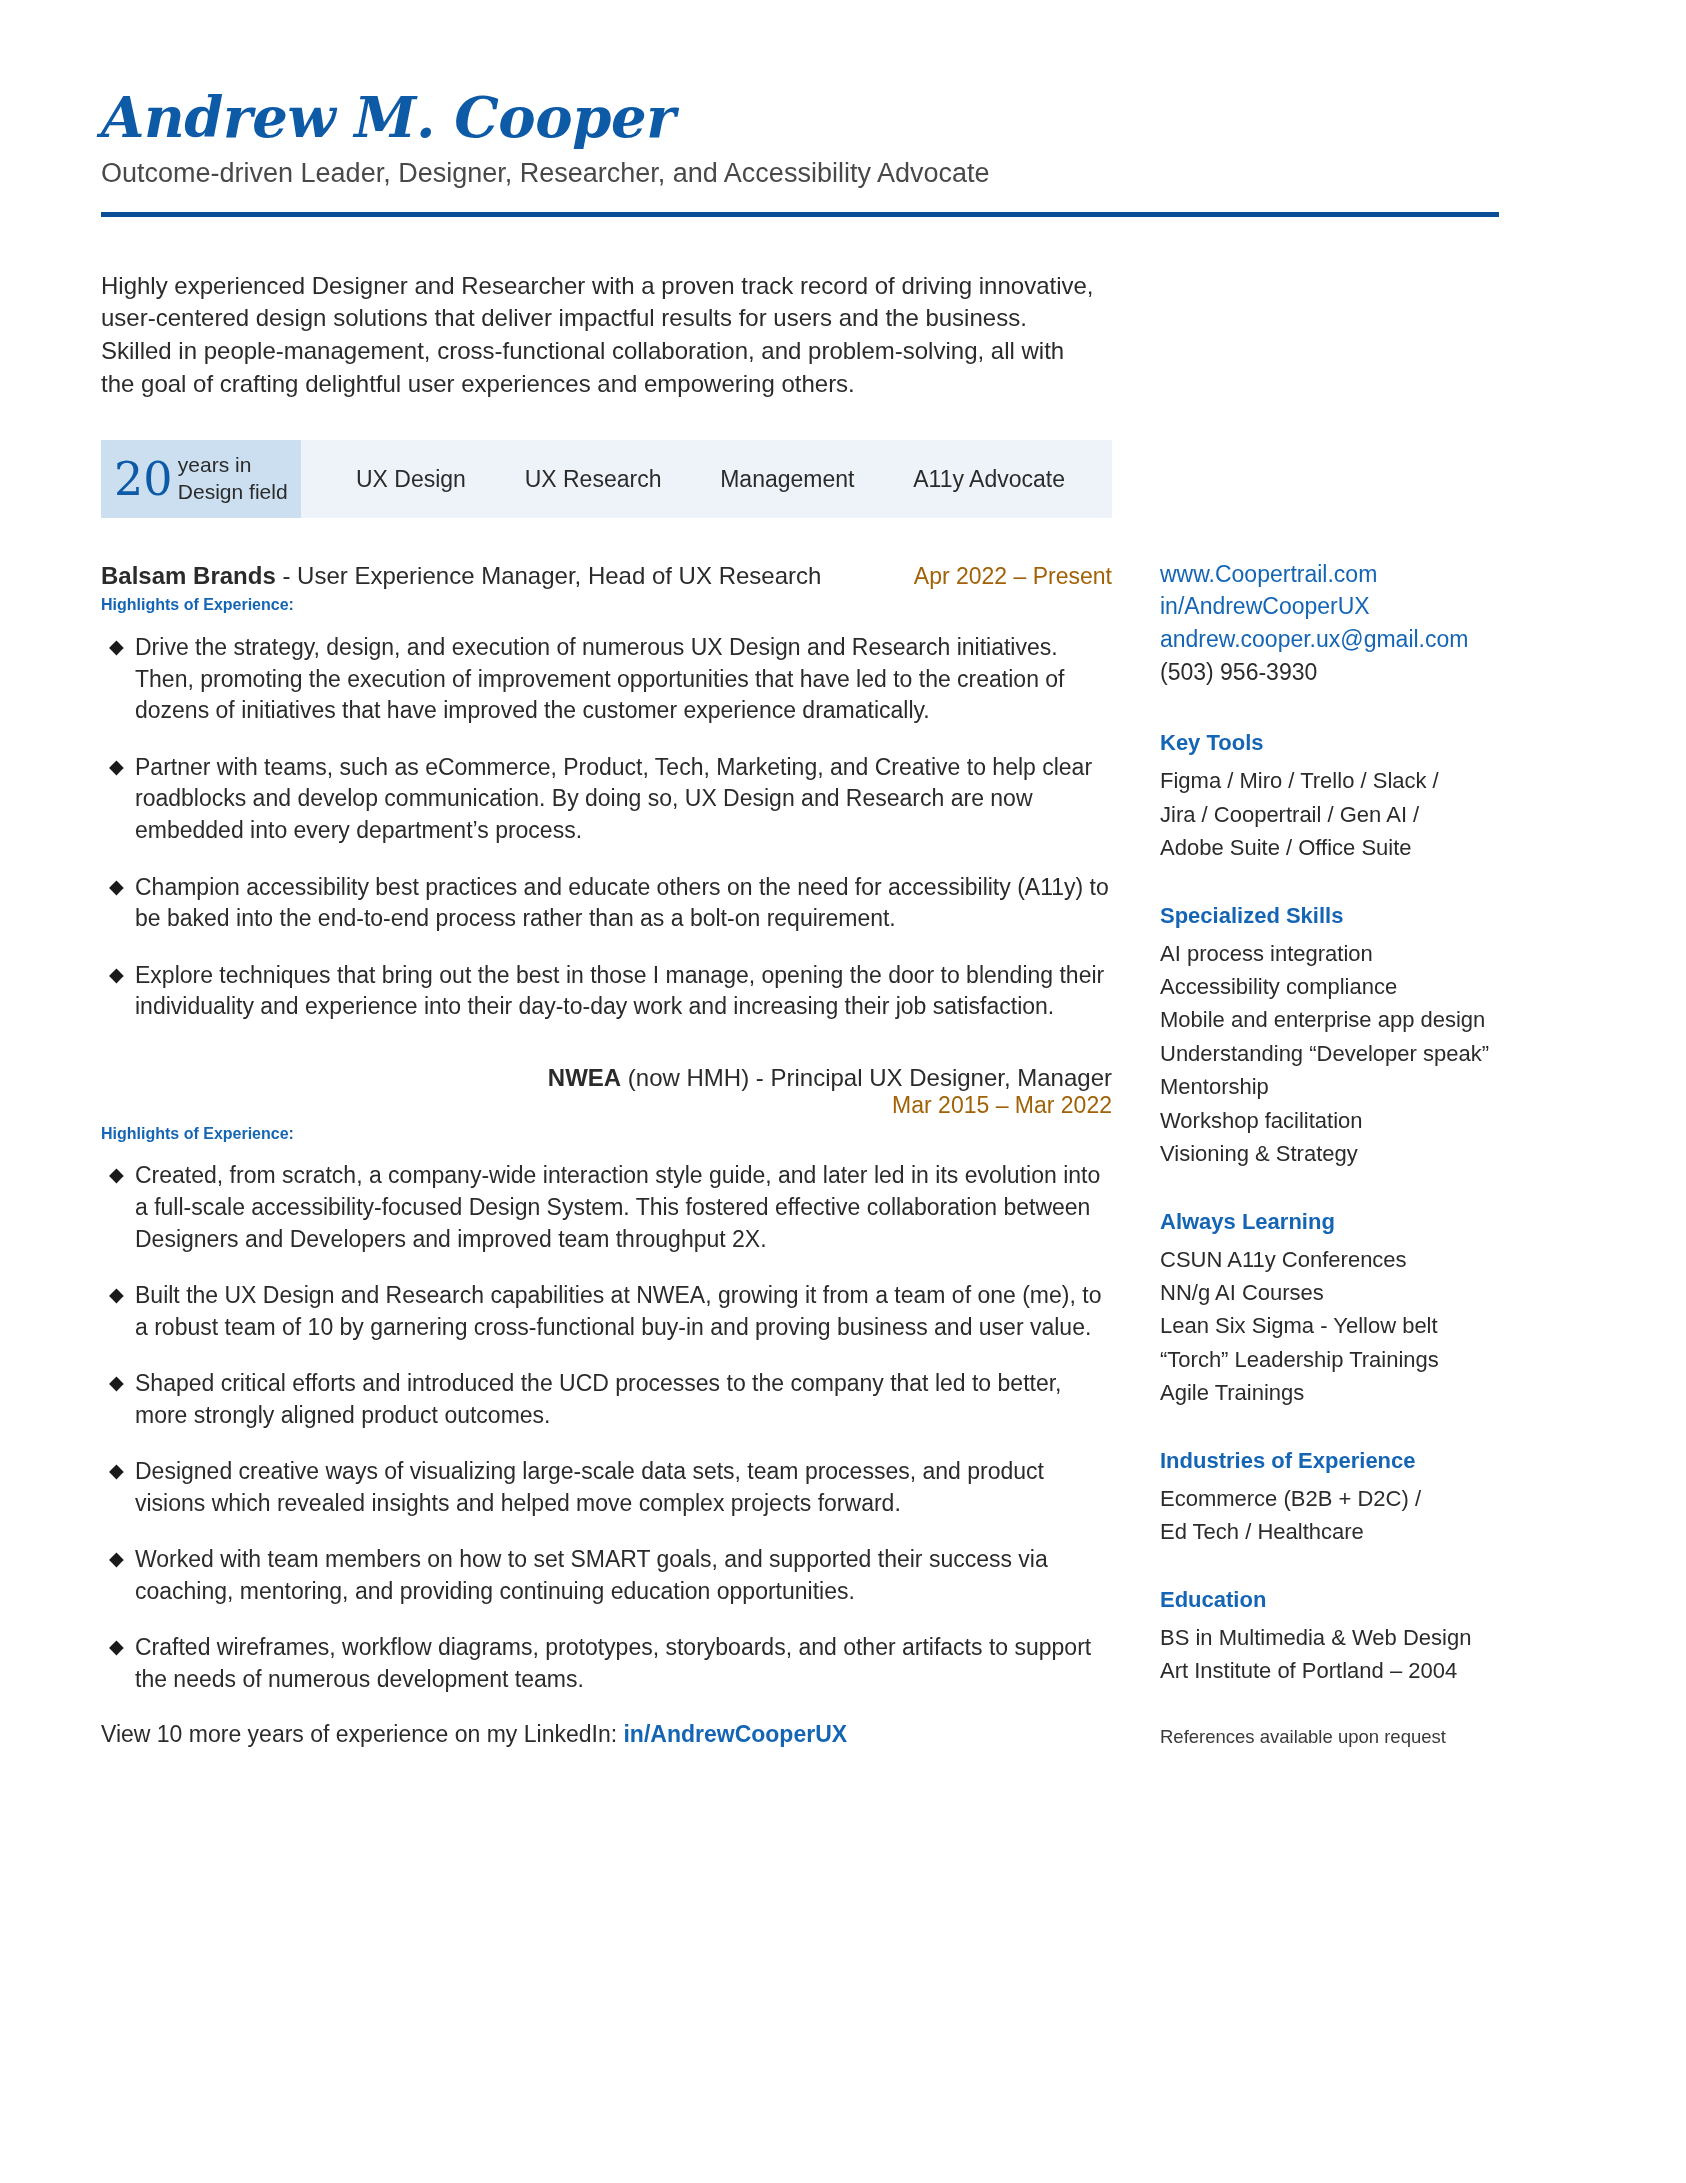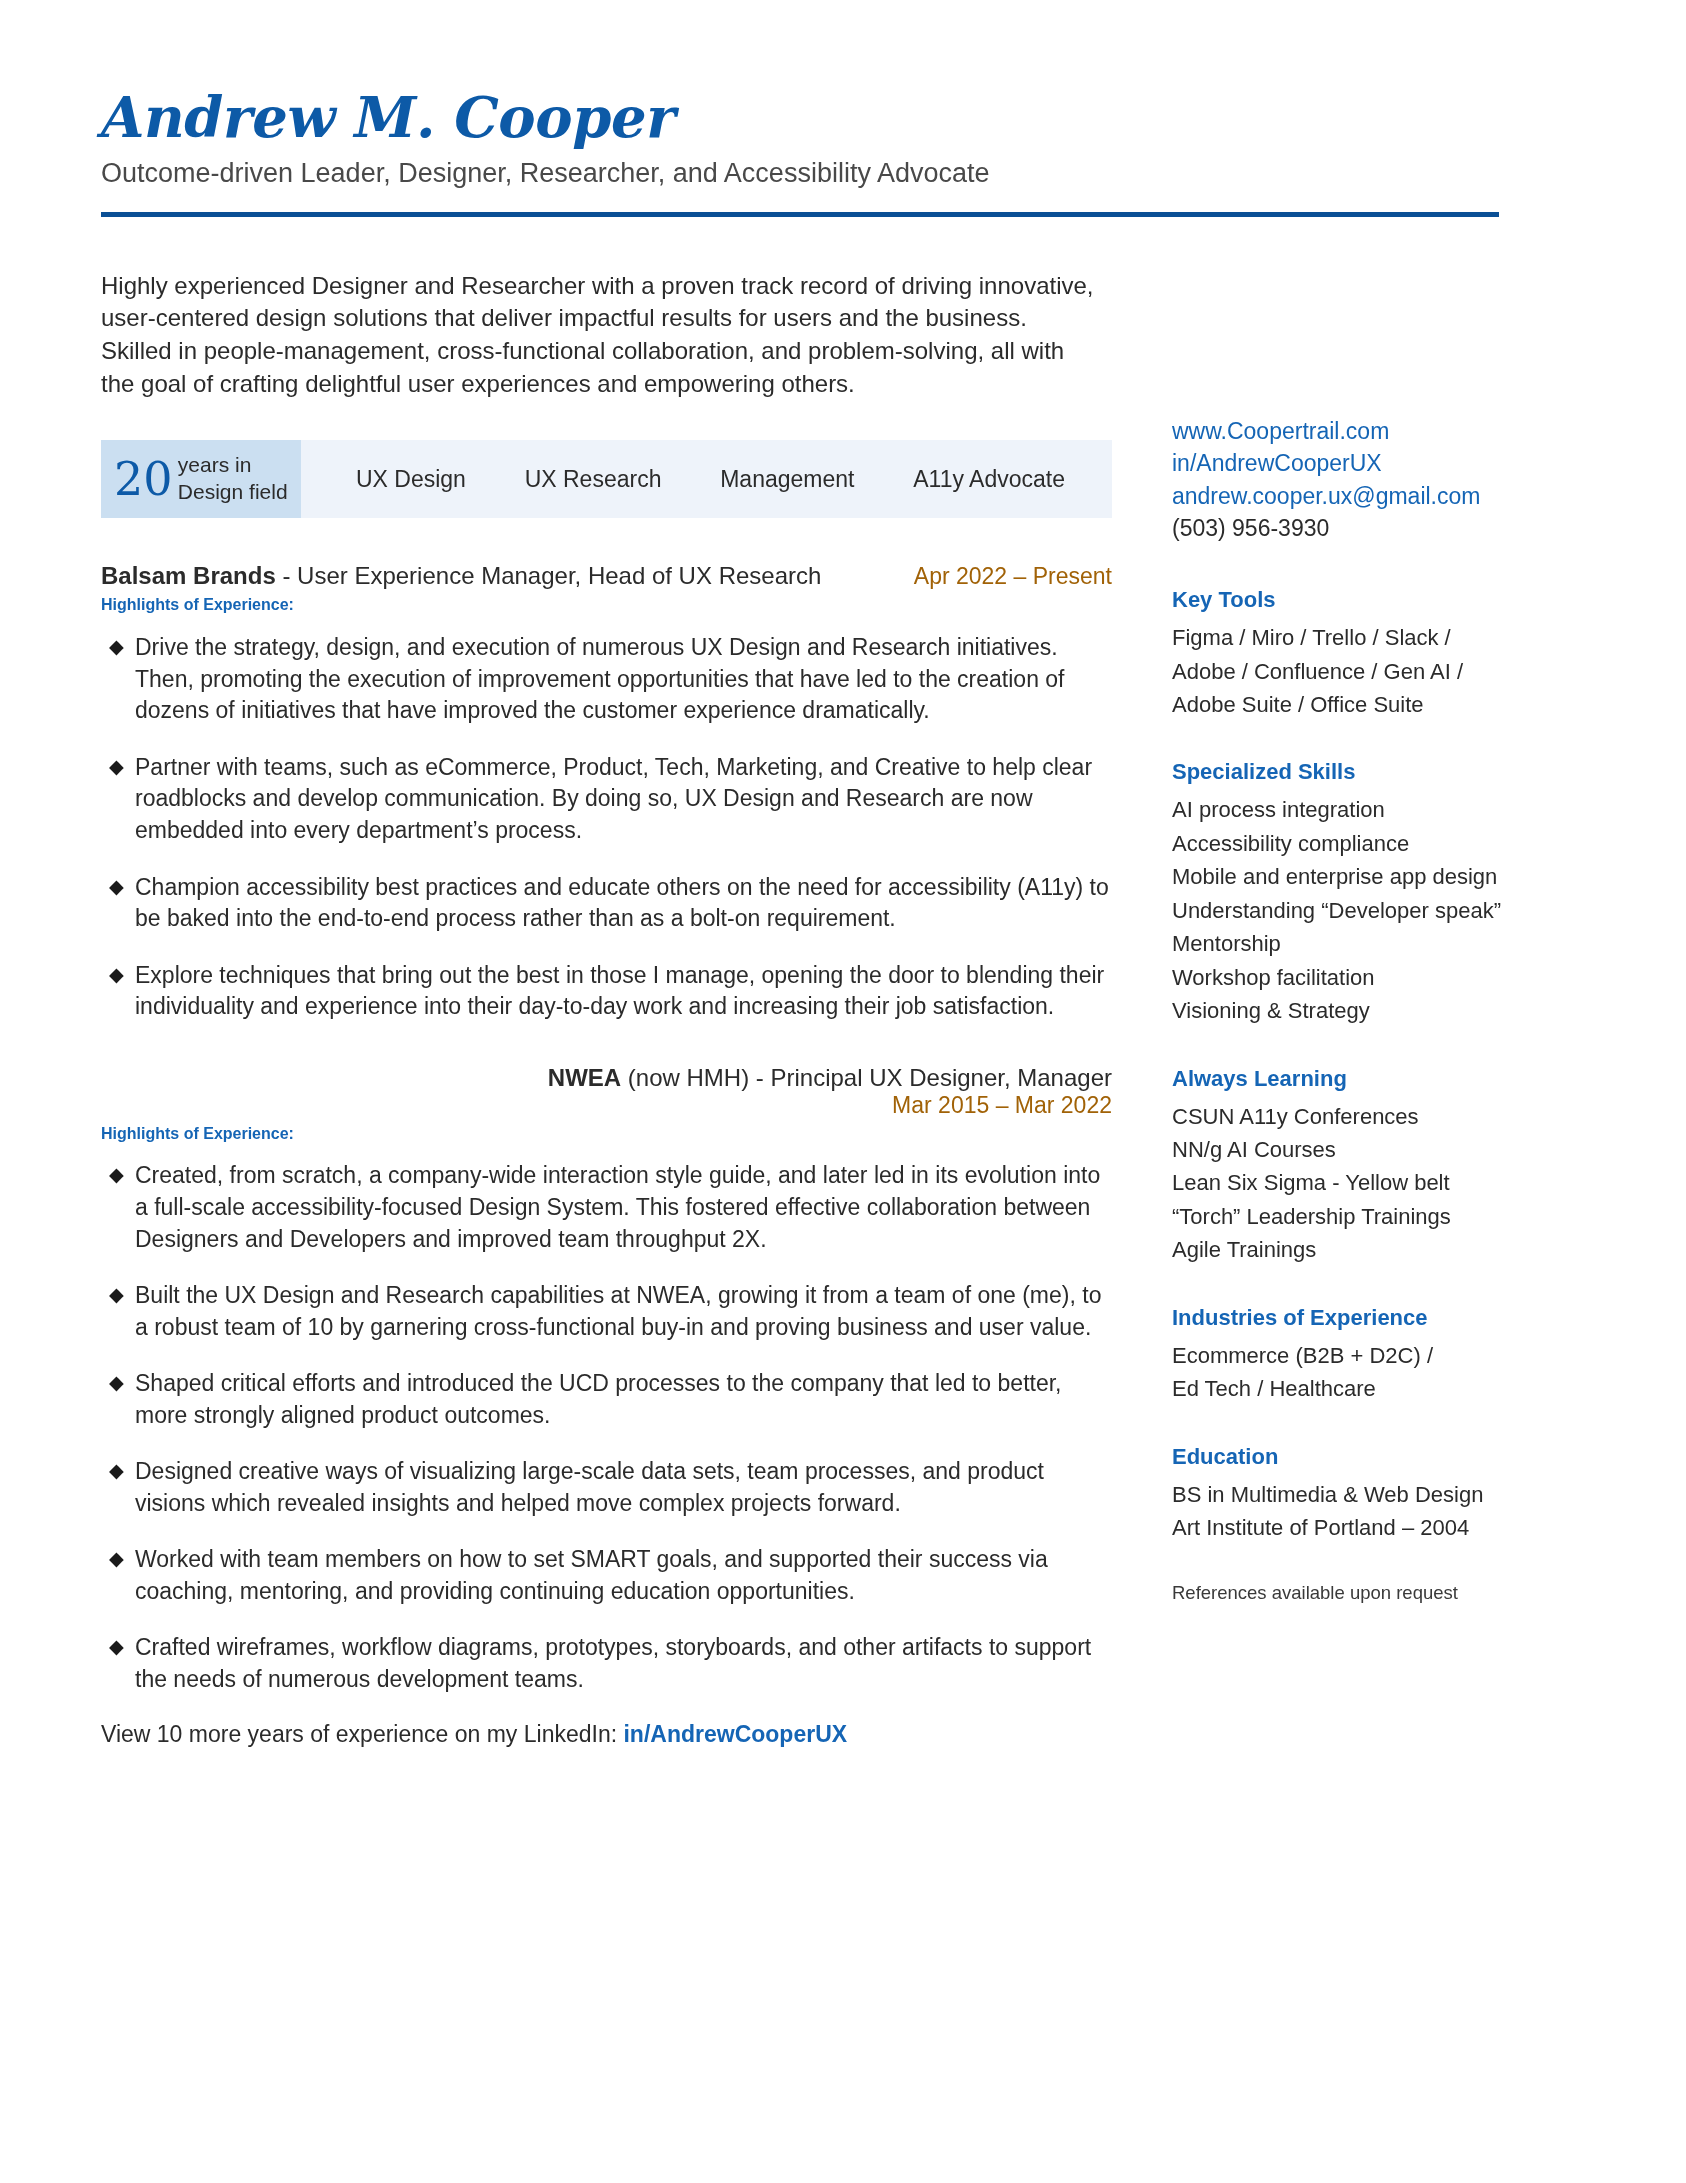"Highly experienced Designer and" .columns { align-items: center -> flex-end; gap: 12px -> 0 }
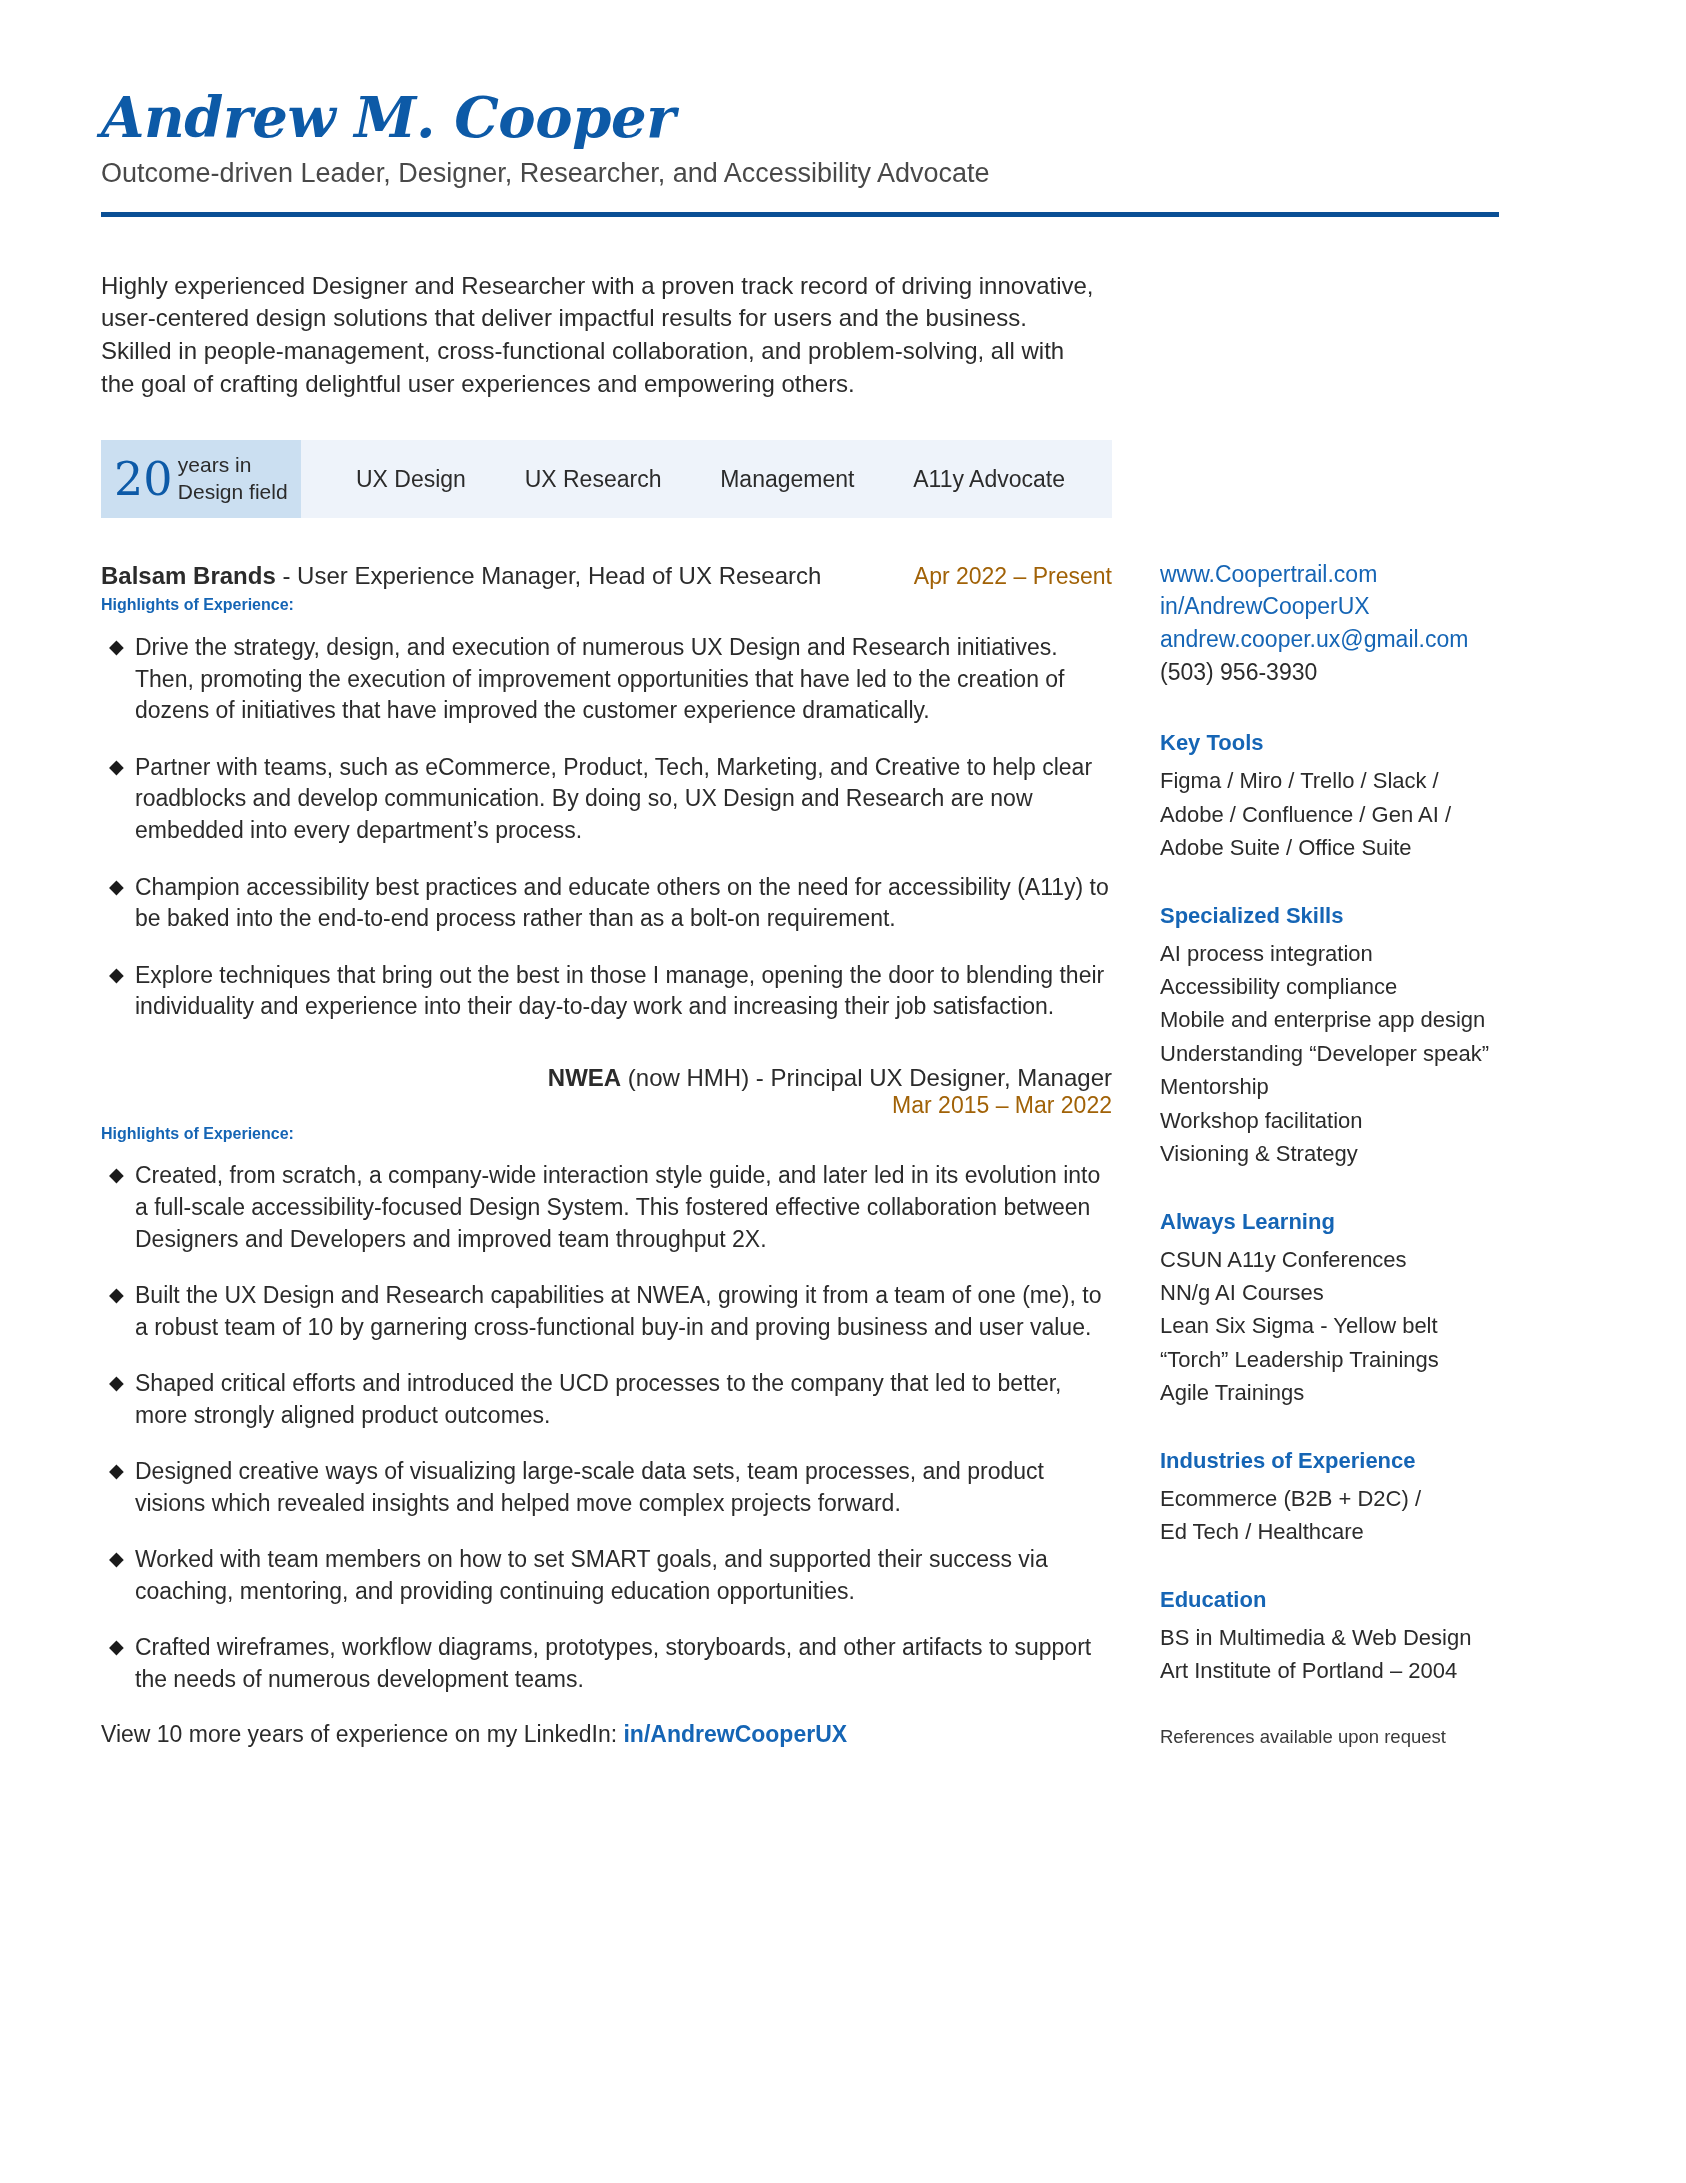"Adobe / Confluence / Gen" div.side-line { text: Adobe  /  Confluence -> Jira  /  Coopertrail }
